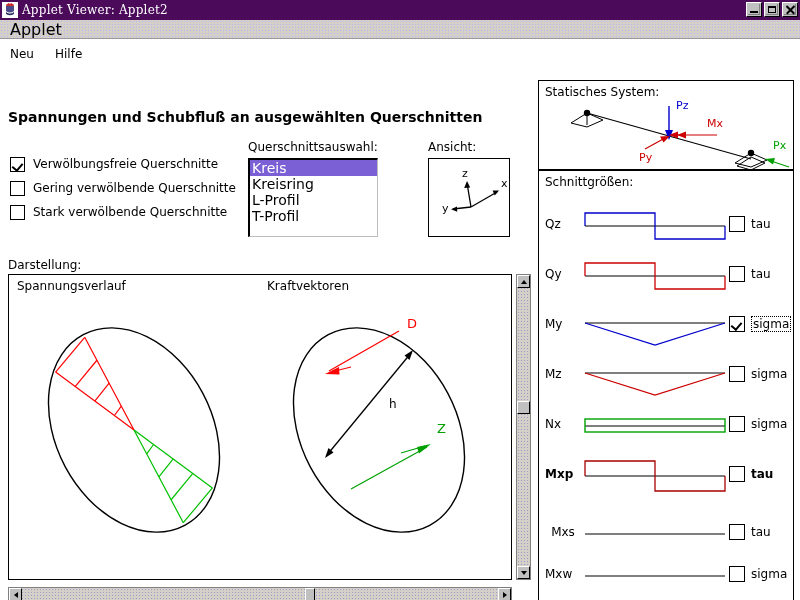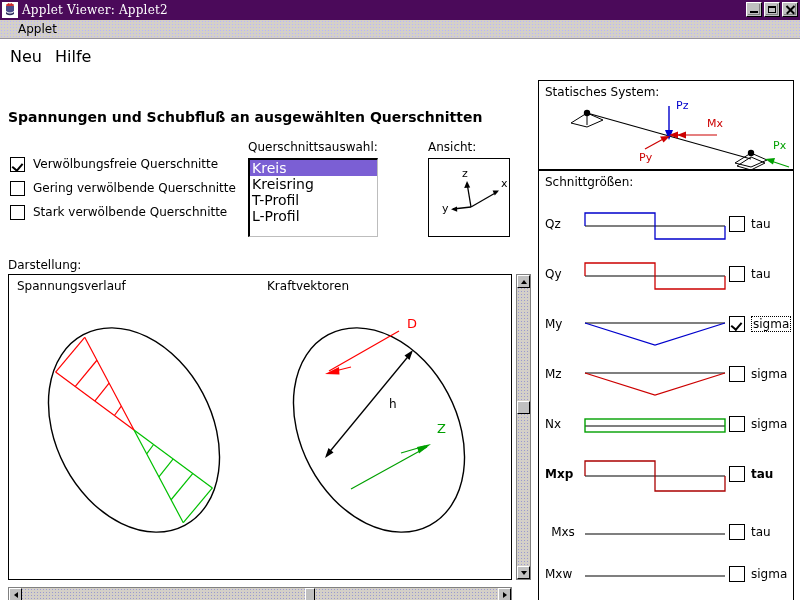"Applet" .menubar .mi { font-size: 12px -> 16px; padding: 0 18px -> 0 10px }
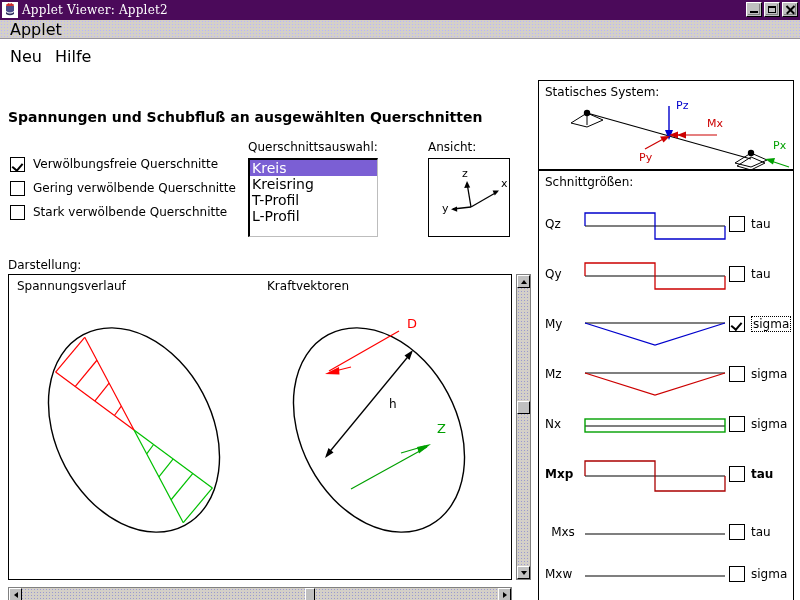"Neu" .tbtn { font-size: 16px -> 12px }
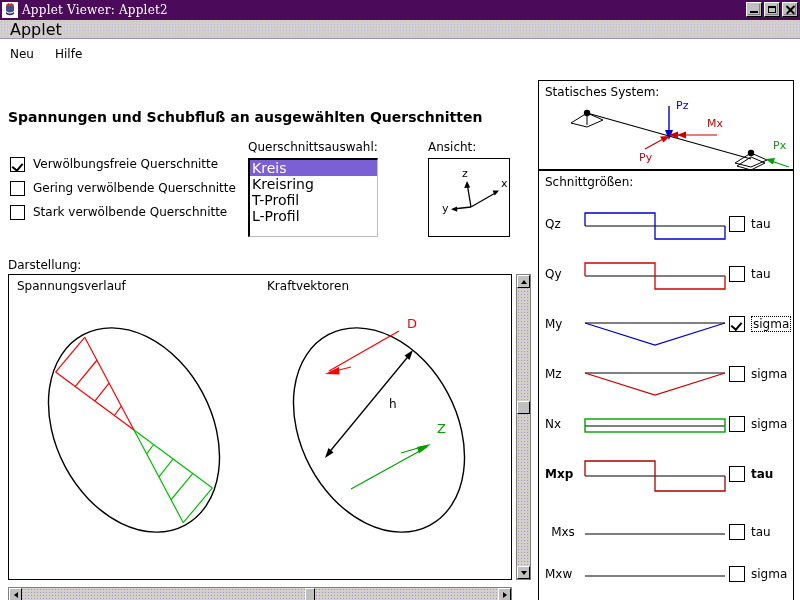"T-Profil" div.lirow { order: before "L-Profil" -> after "L-Profil" }
